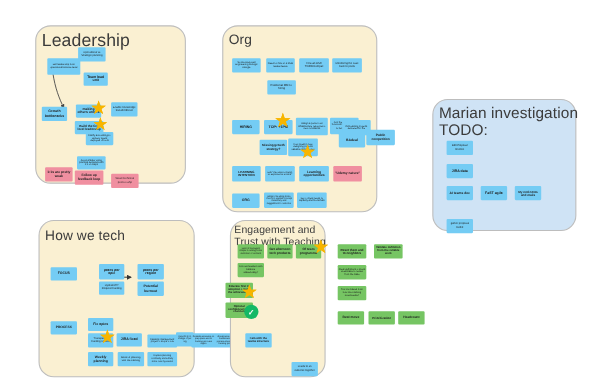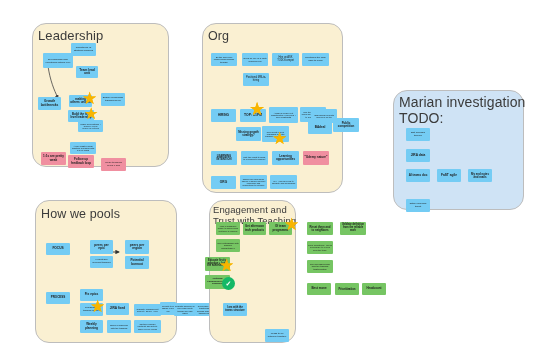"Leadership" div.frame-title { font-size: 13px -> 16px }
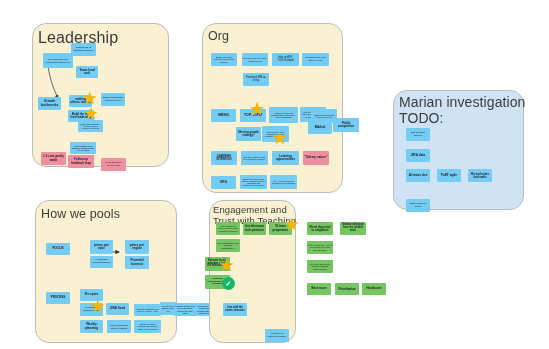"How we pools" div.frame-title { text: pools -> tech }
